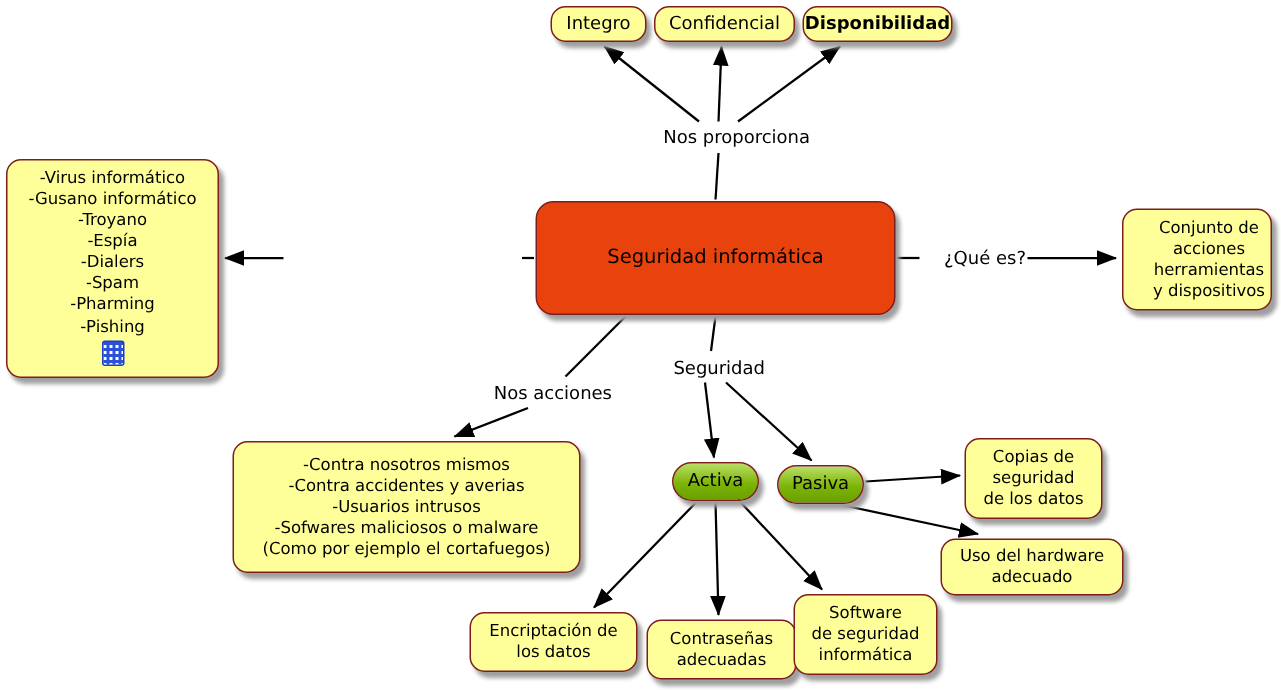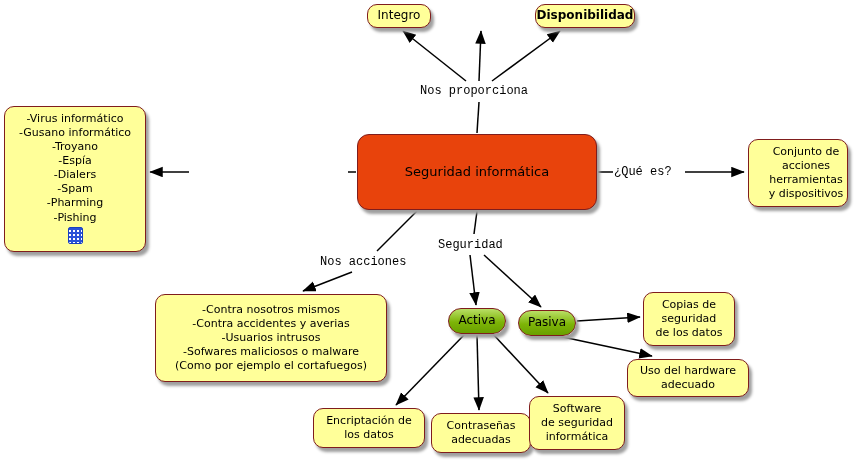"Confidencial" div.node { html: none -> <div>Confidencial</div> }
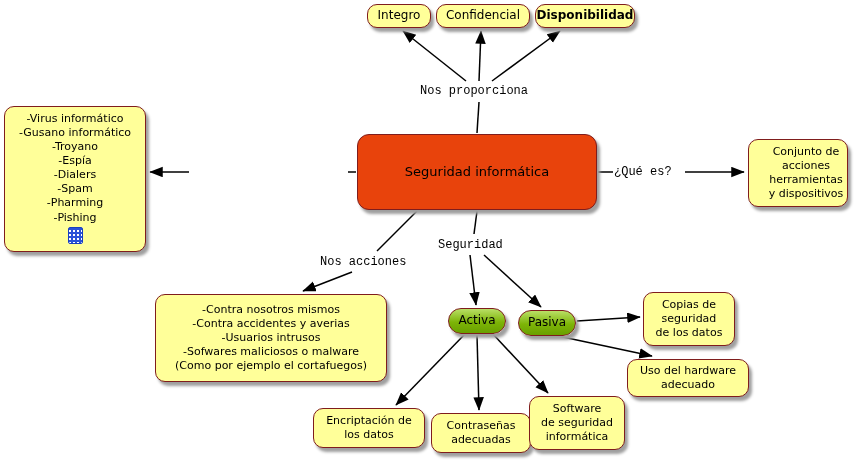"Nos proporciona" .link-label { font-family: Liberation Mono, monospace -> none; text-align: left -> right }
